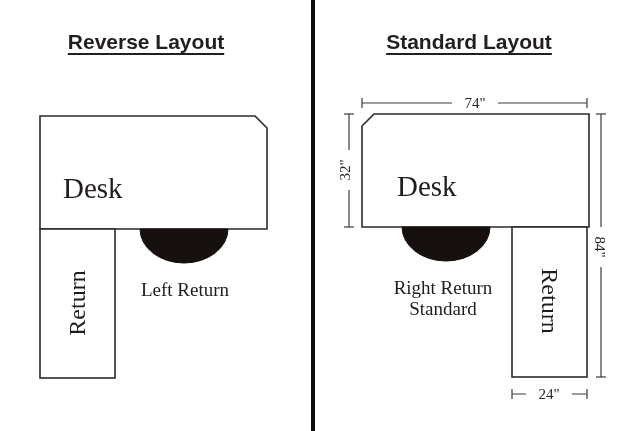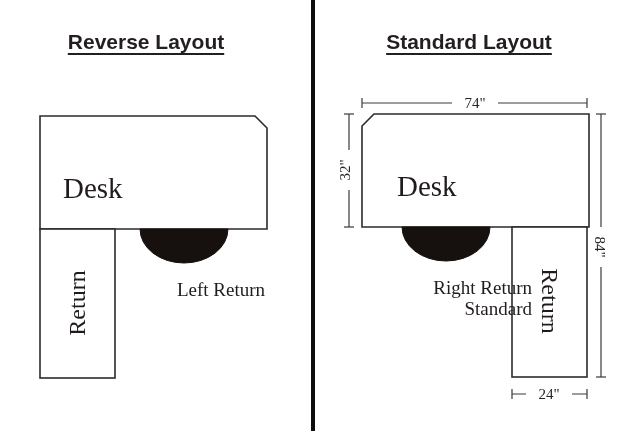"Left Return" .caption { text-align: right -> center }
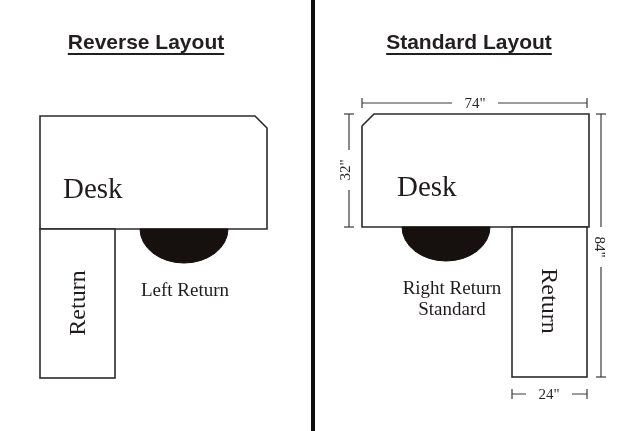"Right Return" .caption-right { left: 372px -> 363px }
